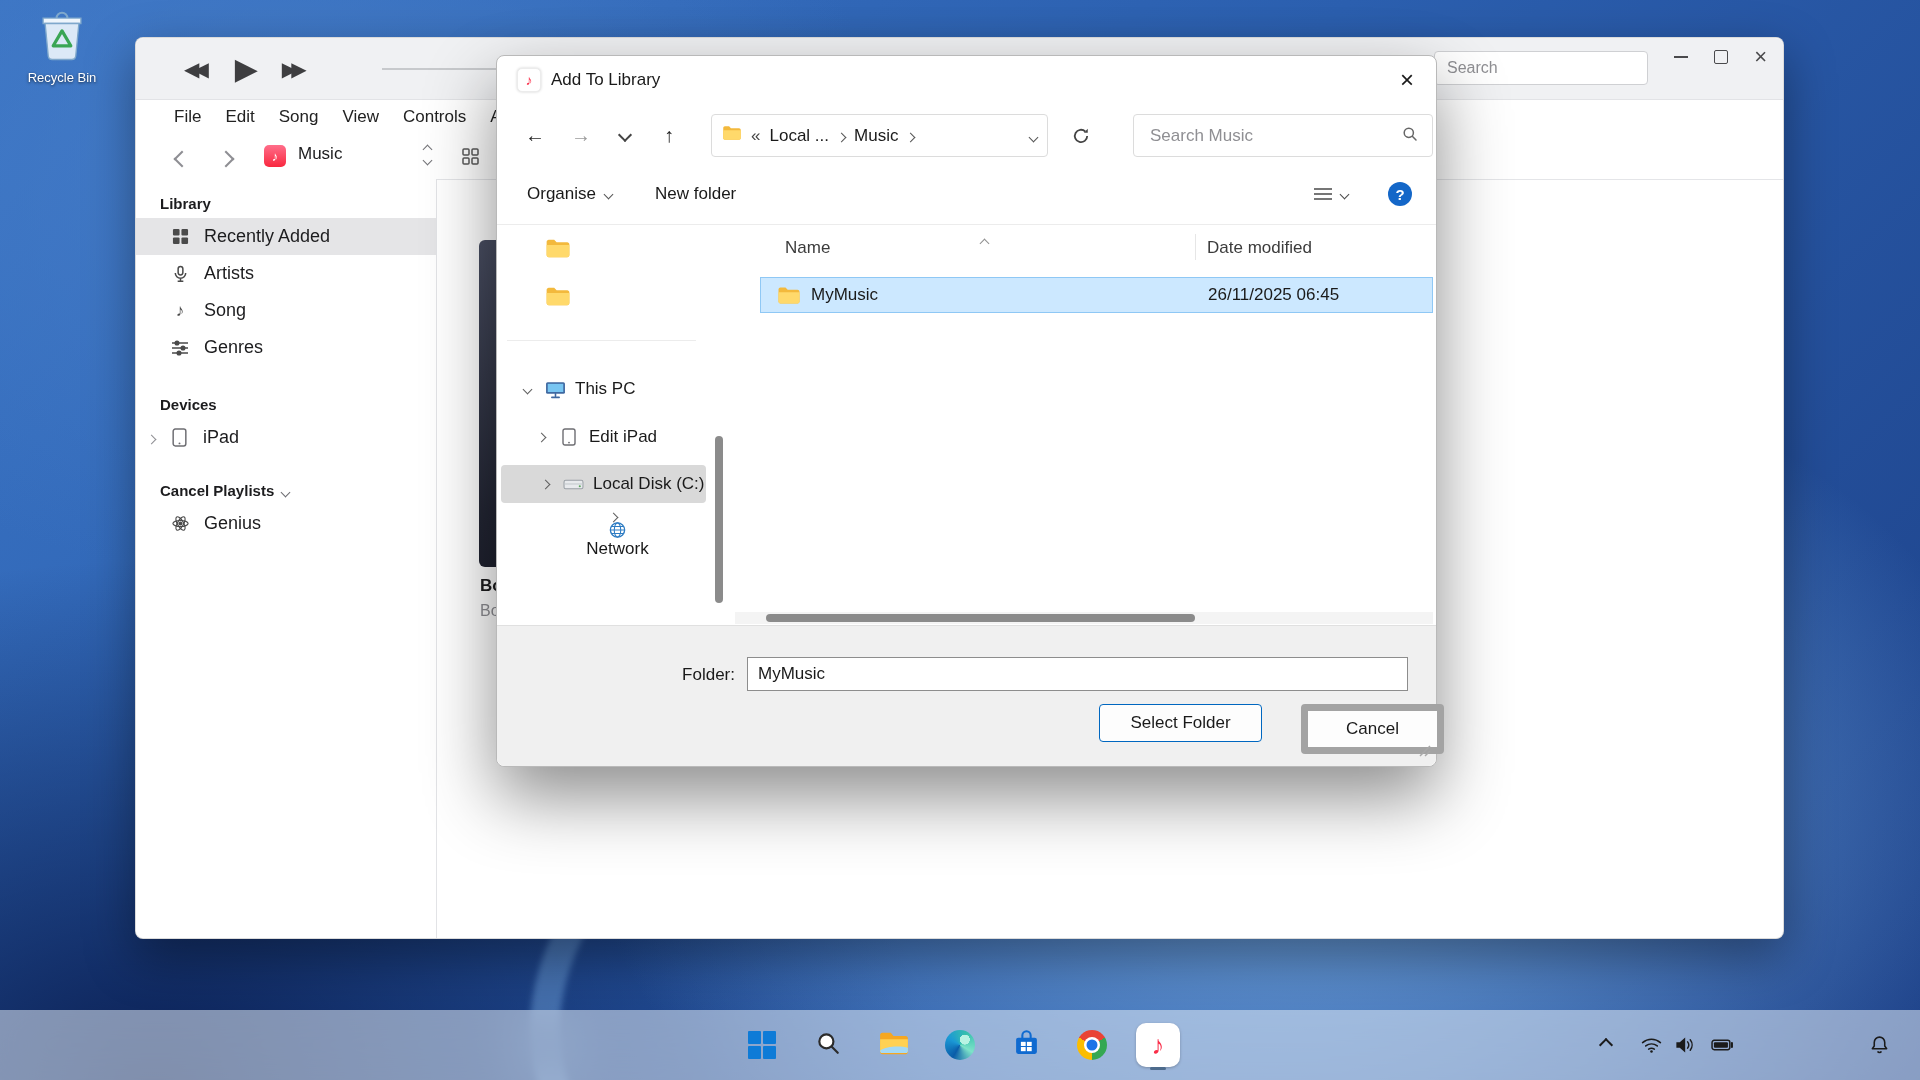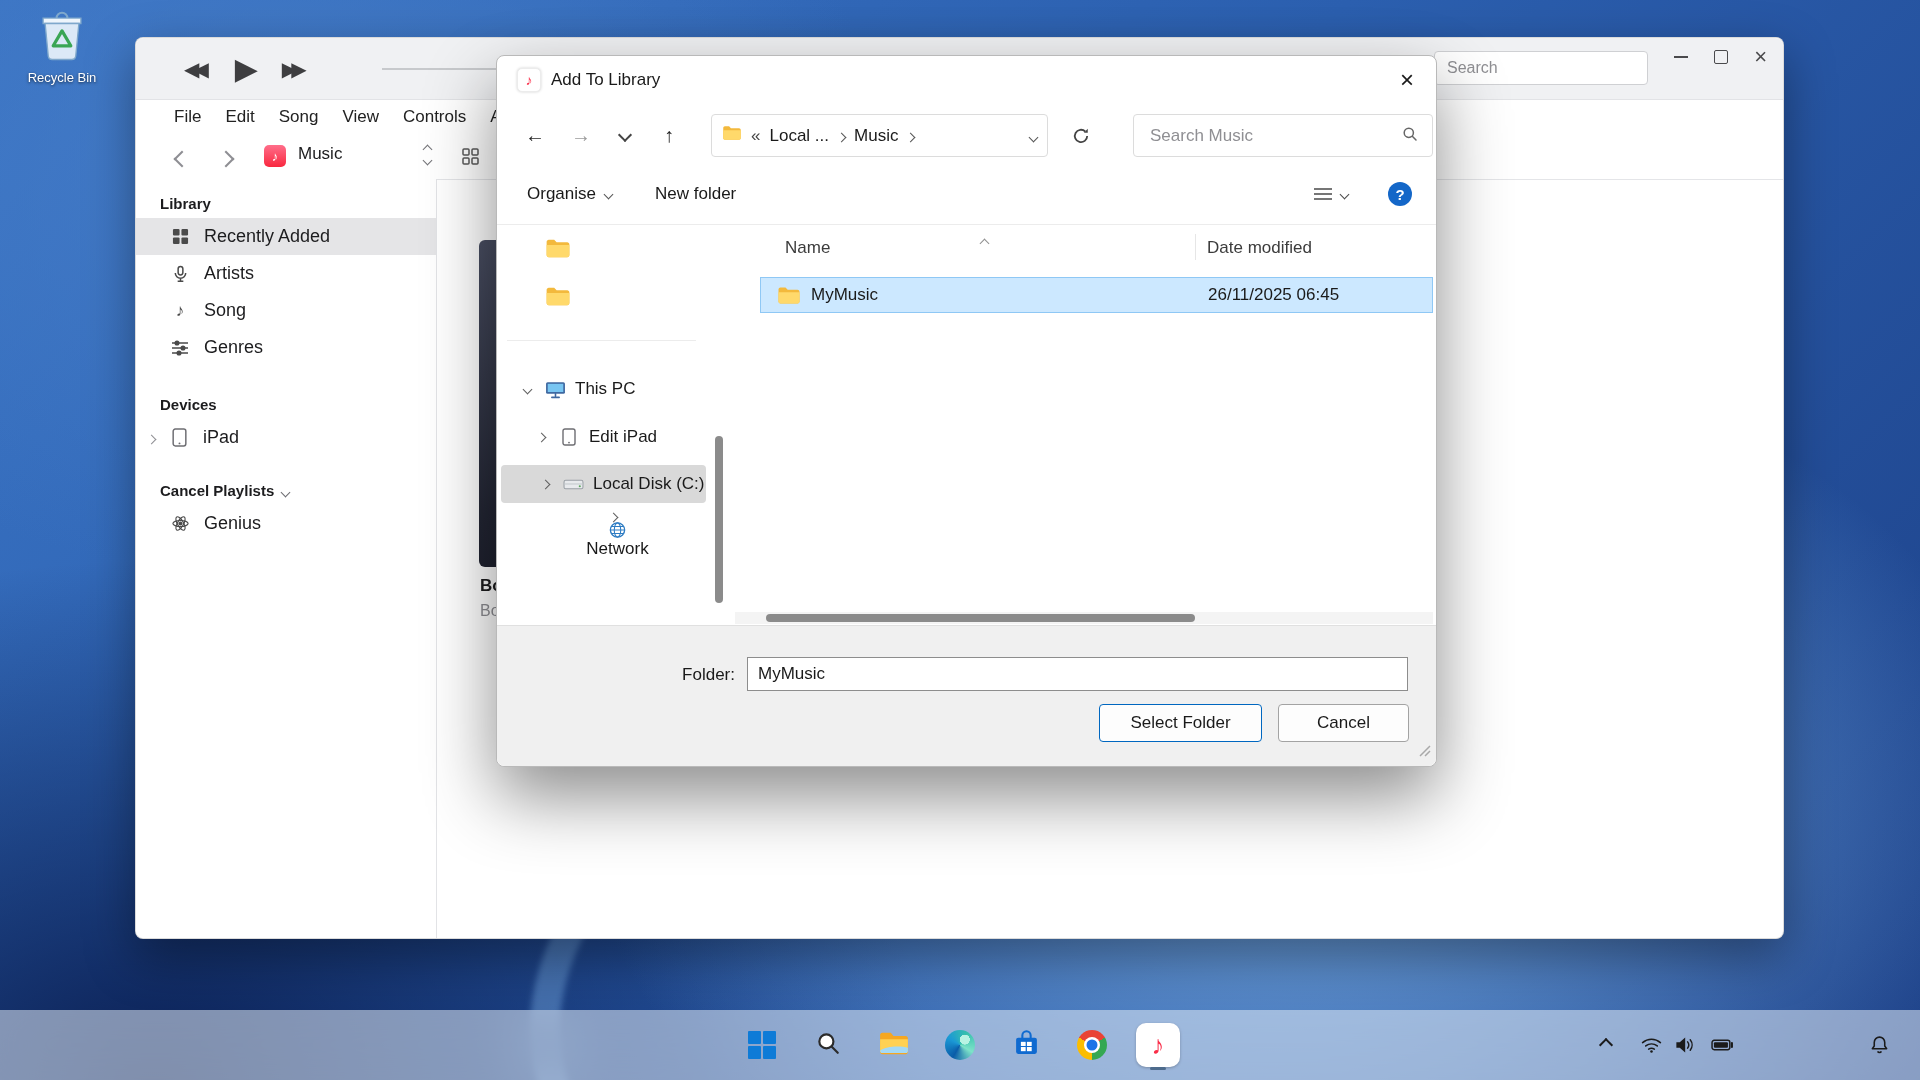"Cancel" .btn-cancel { border: 1px solid #a3a3a3 -> 7px solid #a3a3a3; left: 781px -> 804px }
